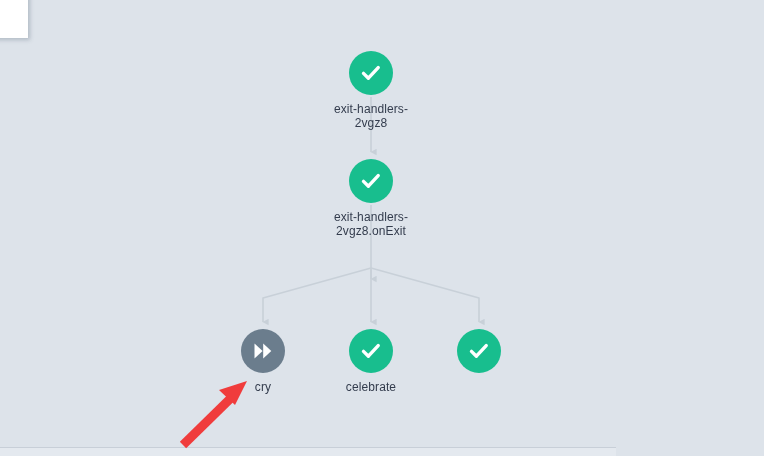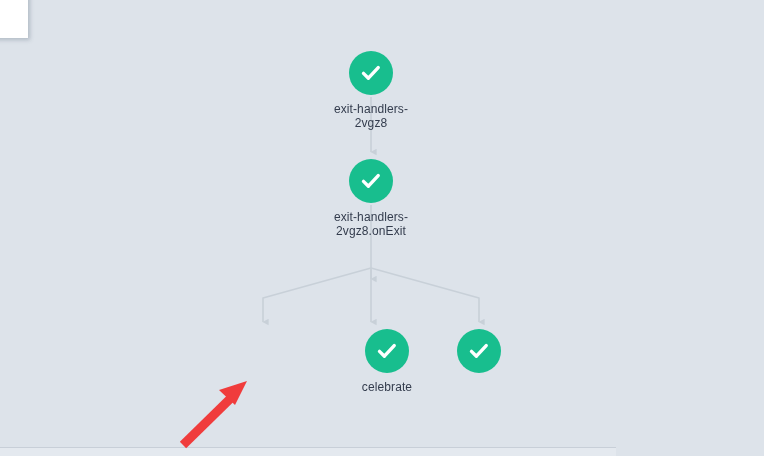"cry" div.node { html: none -> <div> <div> <svg> <polygon></polygon> <polygon></polygon> </svg> </div> <div>cry</div> </div> }
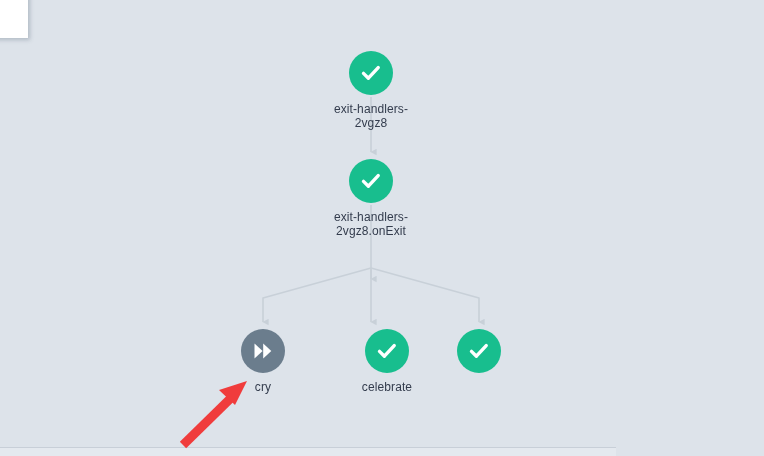"celebrate" div.node { left: 387px -> 371px }
